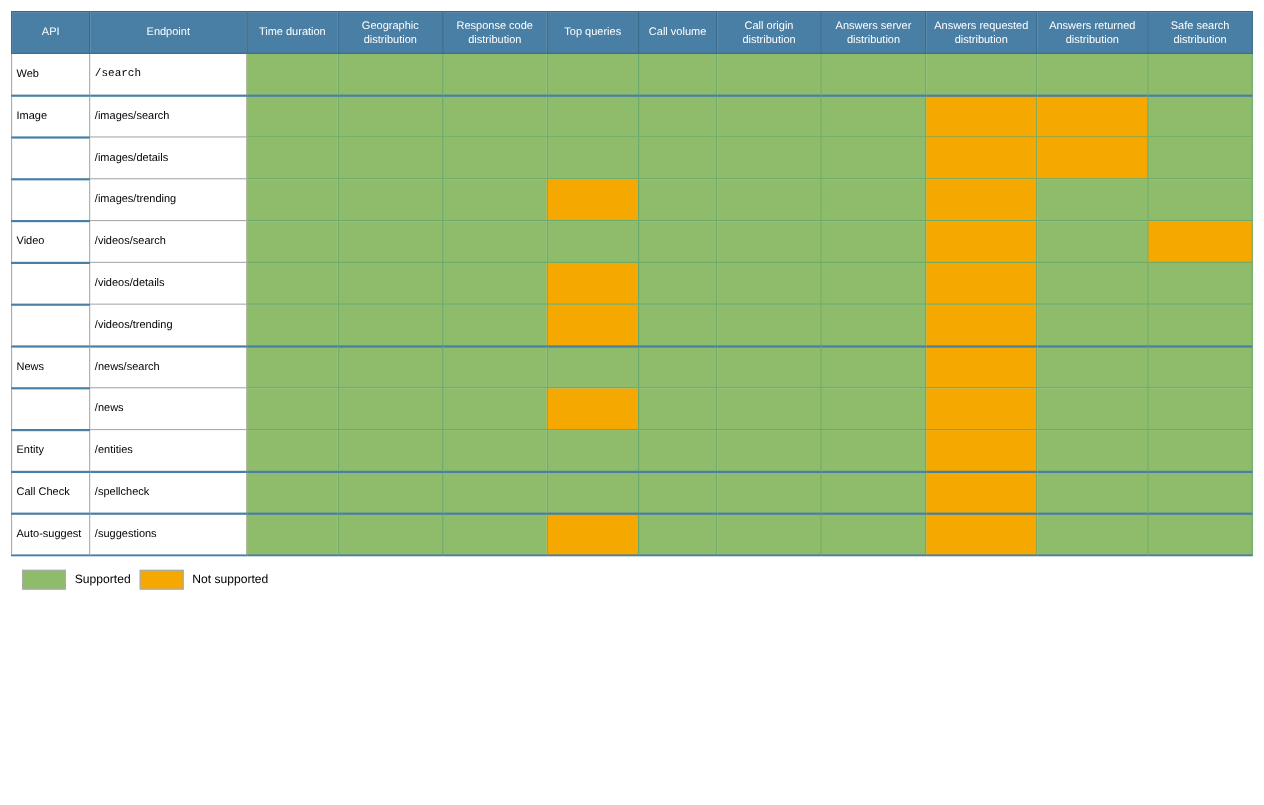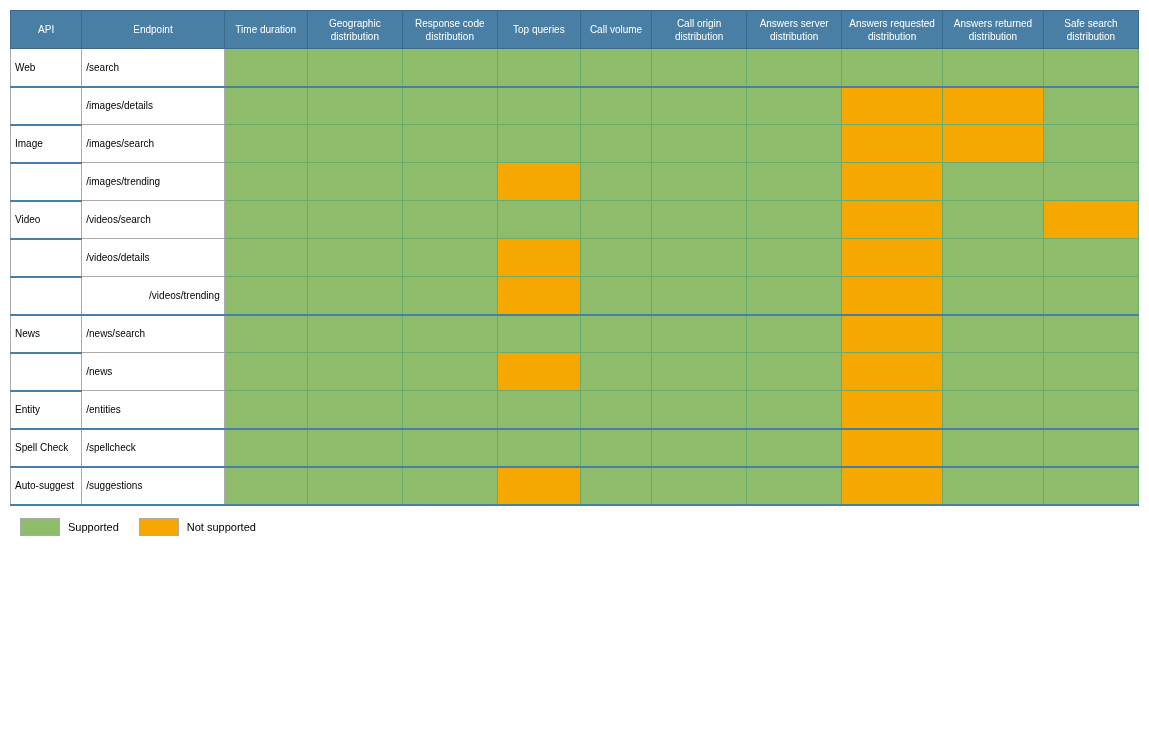"/search" td.endpoint-cell { font-family: none -> Liberation Mono, monospace }
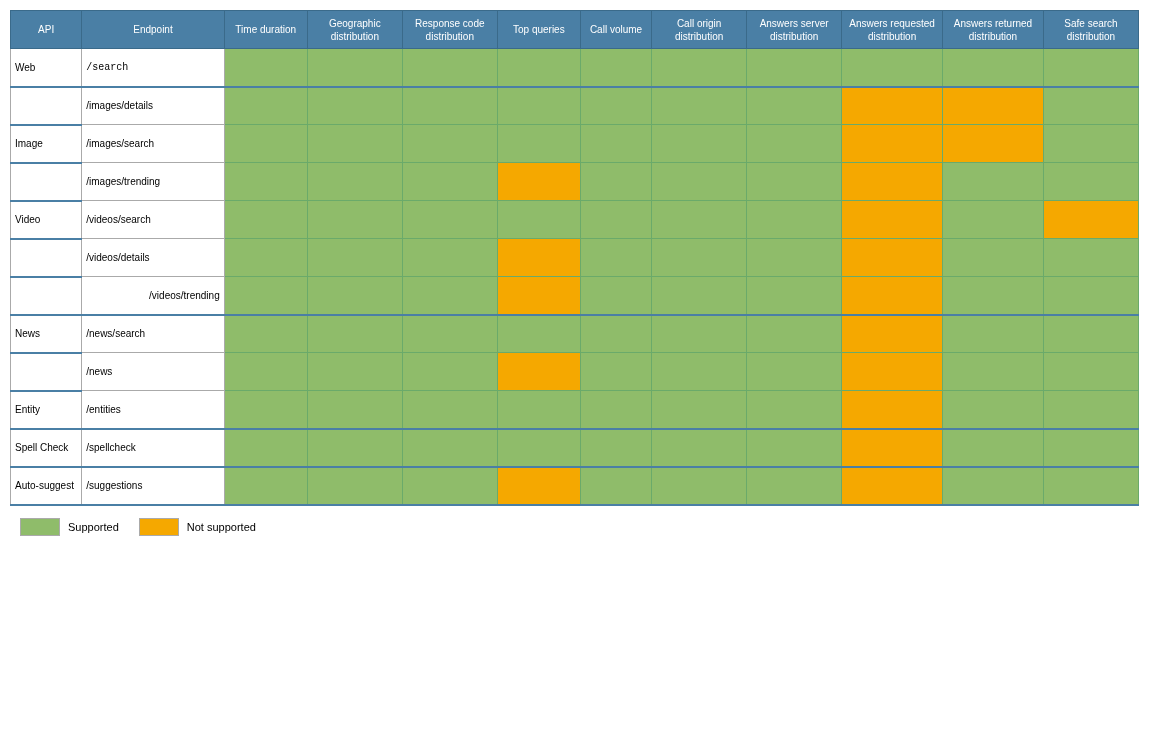"/images/details" tr { order: before "Image" -> after "Image" }
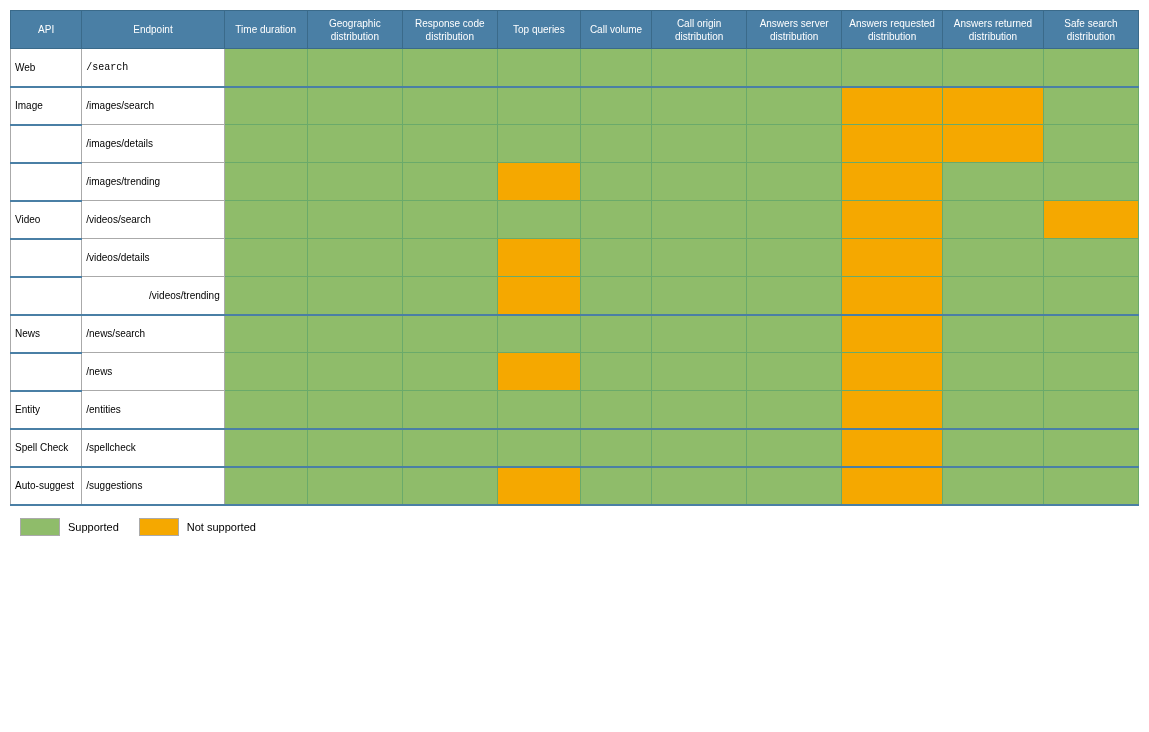"/videos/trending" td.endpoint-cell { text-align: right -> none }
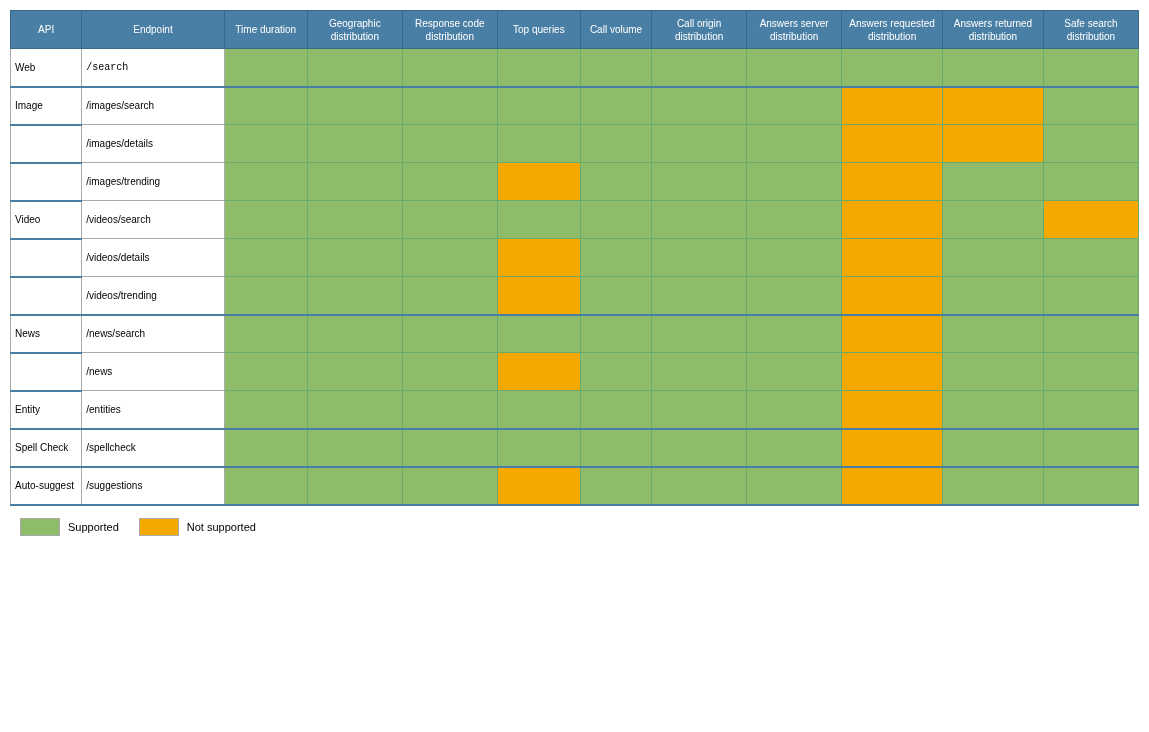"Spell Check" td.api-cell { text: Spell -> Call }
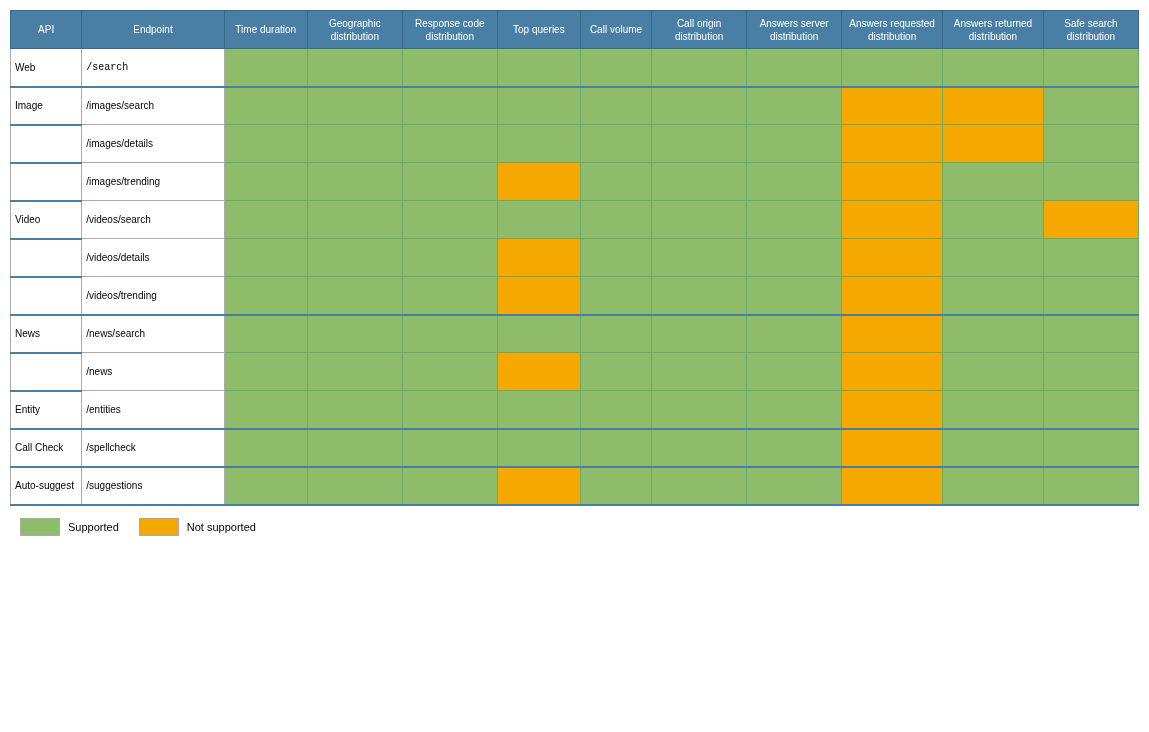"Supported" .legend { gap: 20px -> 8px }
